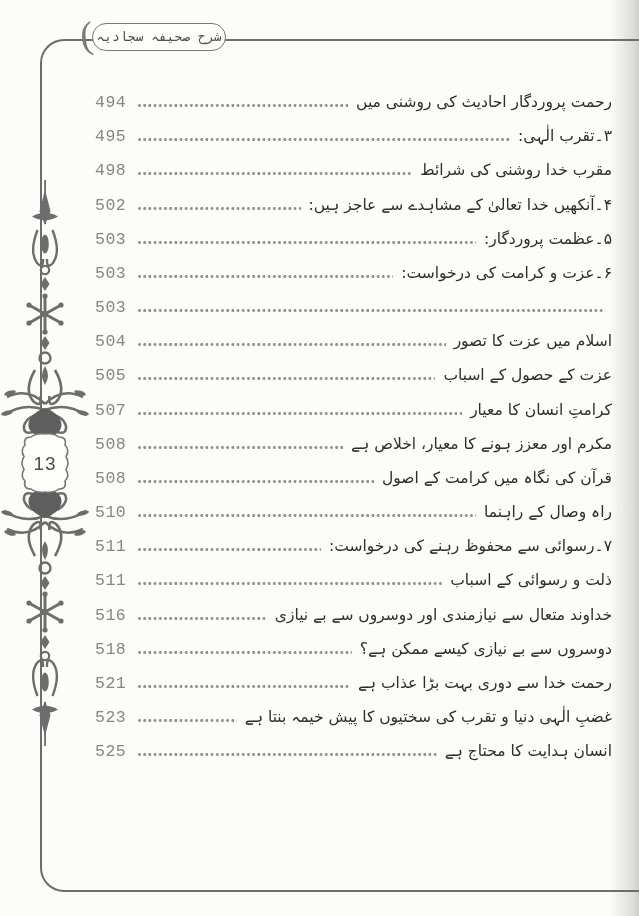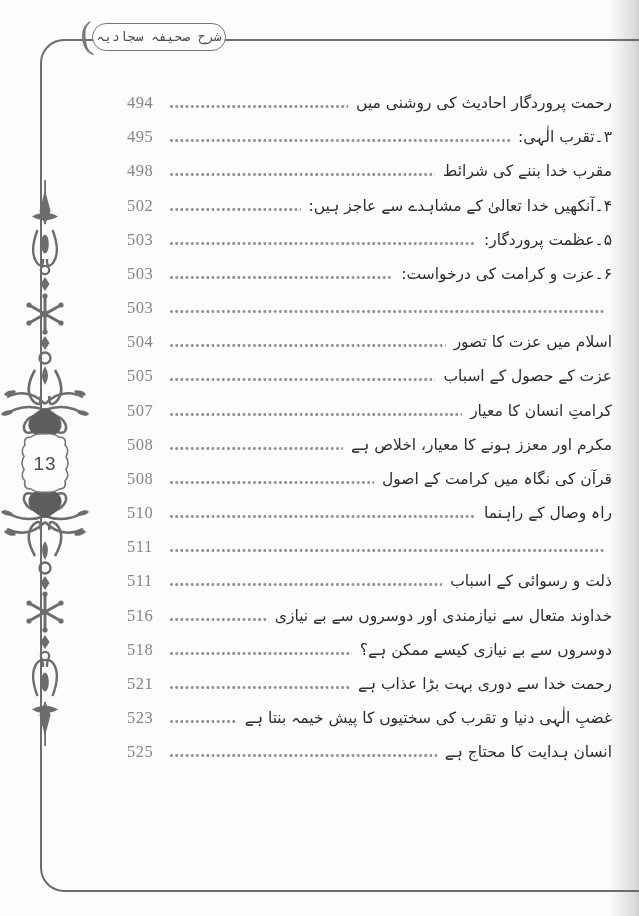"494" .num { font-family: Liberation Serif, serif -> Liberation Mono, monospace; margin-left: 32px -> none }
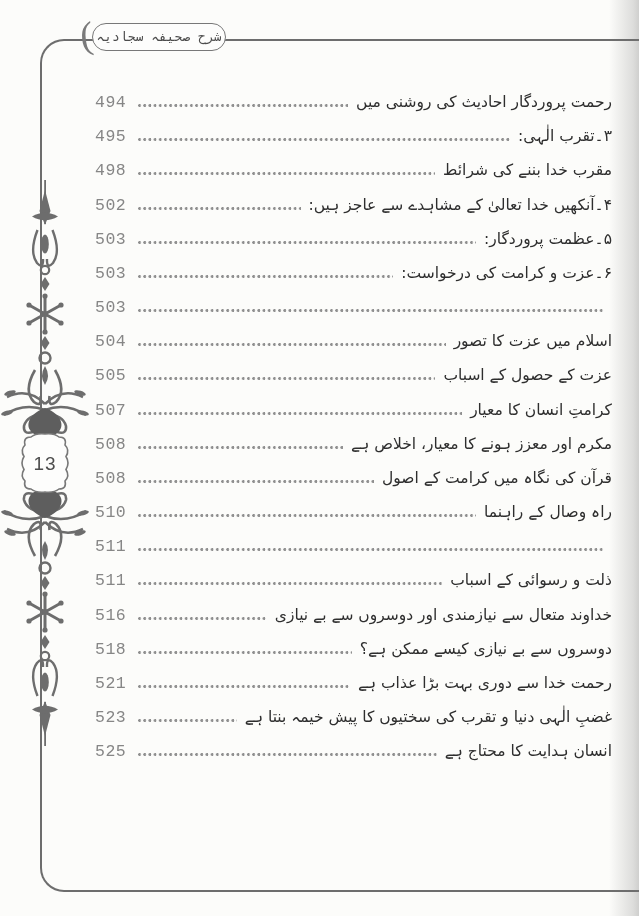"مقرب خدا بننے کی شرائط" span.label { text: بننے -> روشنی }
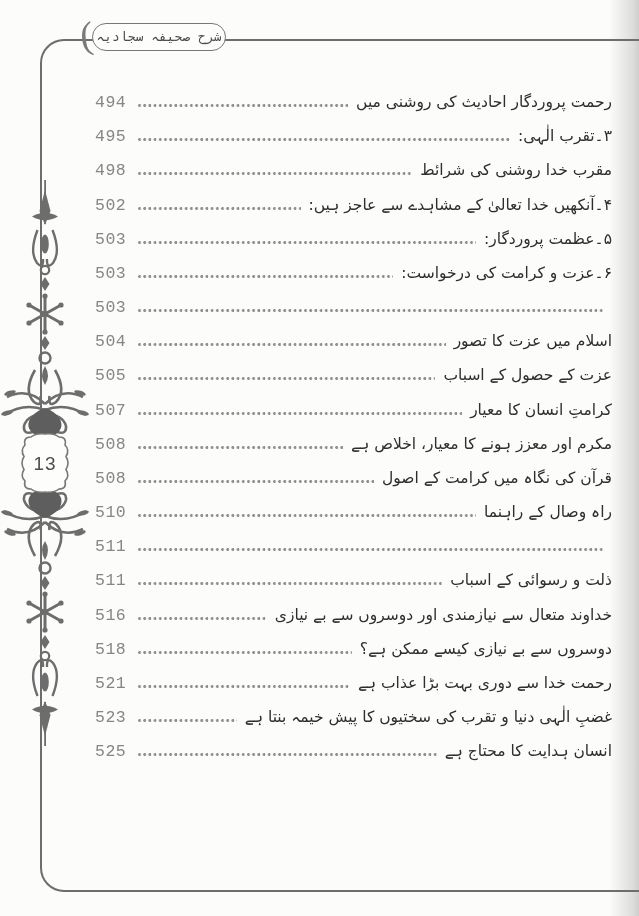"۷۔رسوائی سے محفوظ رہنے کی" span.label { html: none -> <span>۷۔رسوائی سے محفوظ رہنے کی درخواست:</span> }
